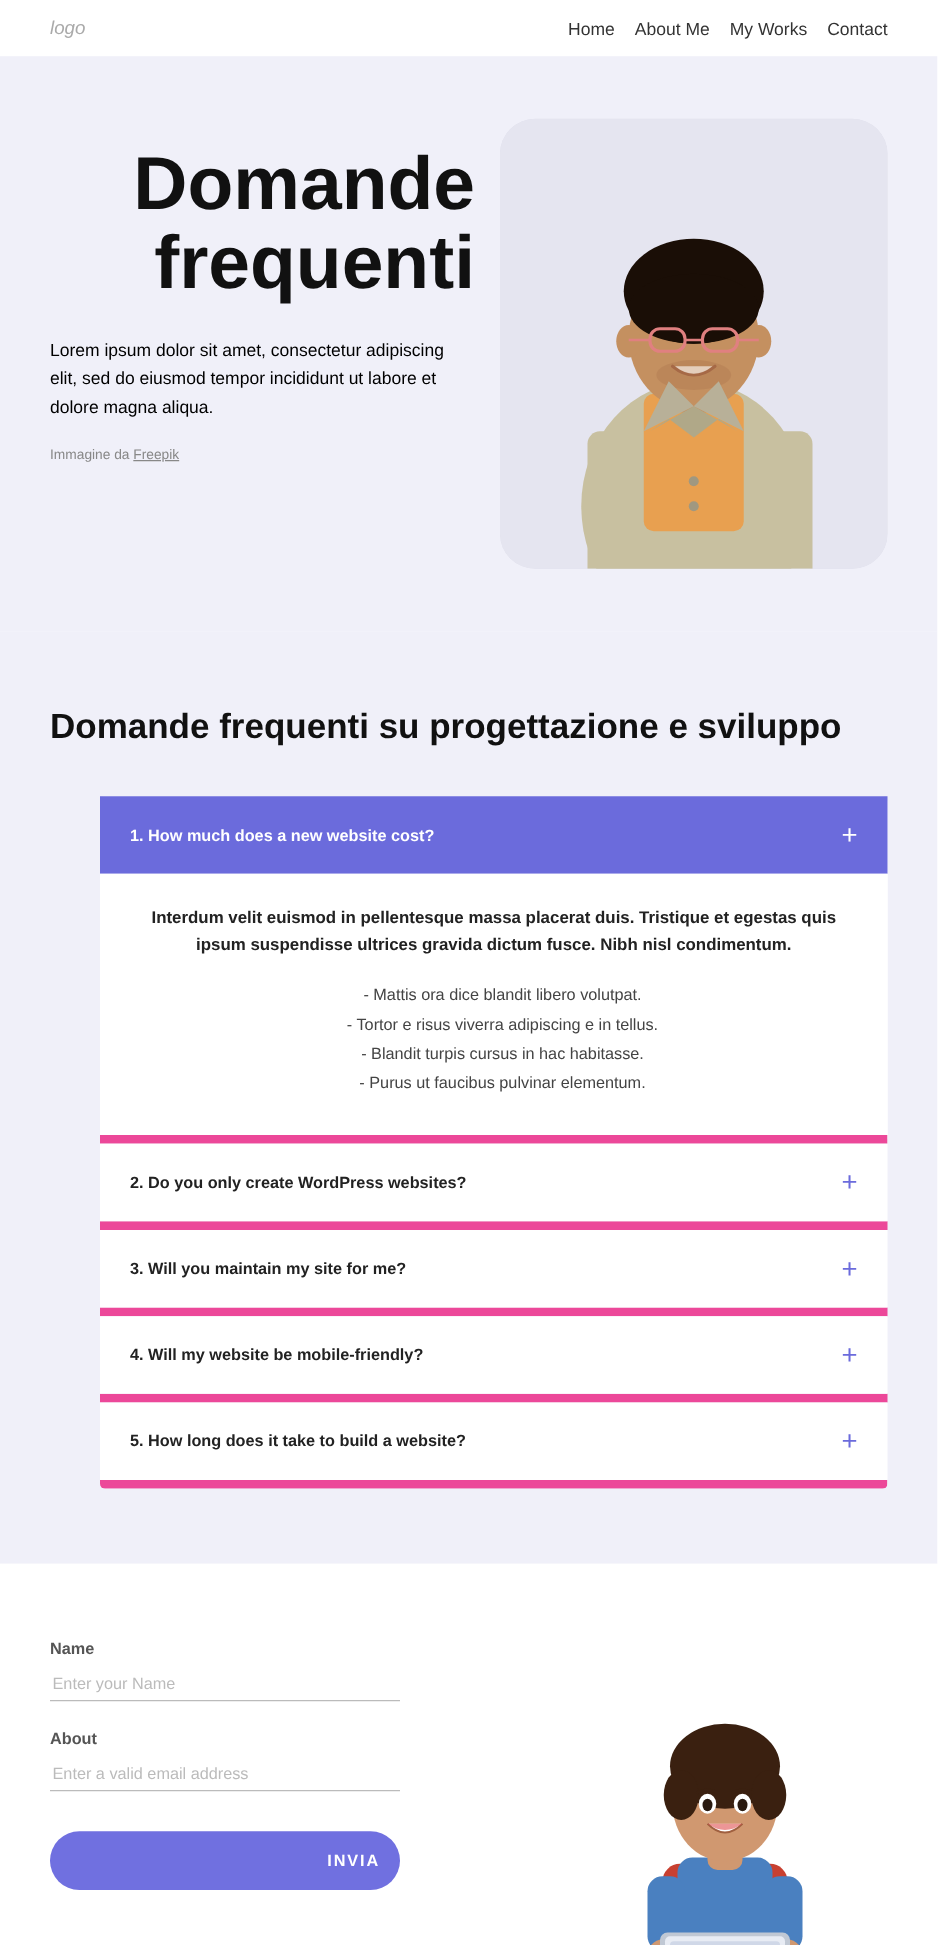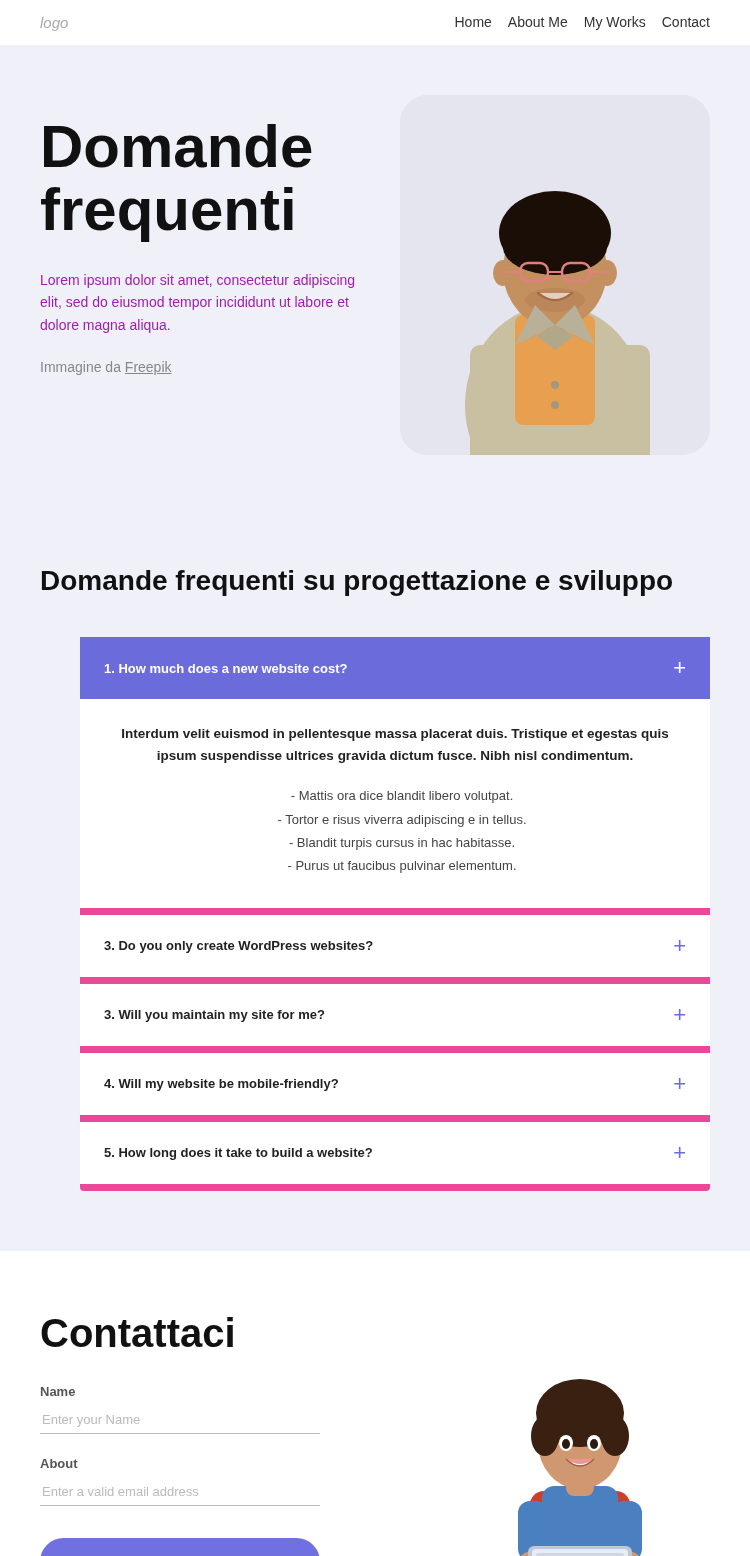"logo" nav { align-items: flex-start -> center }
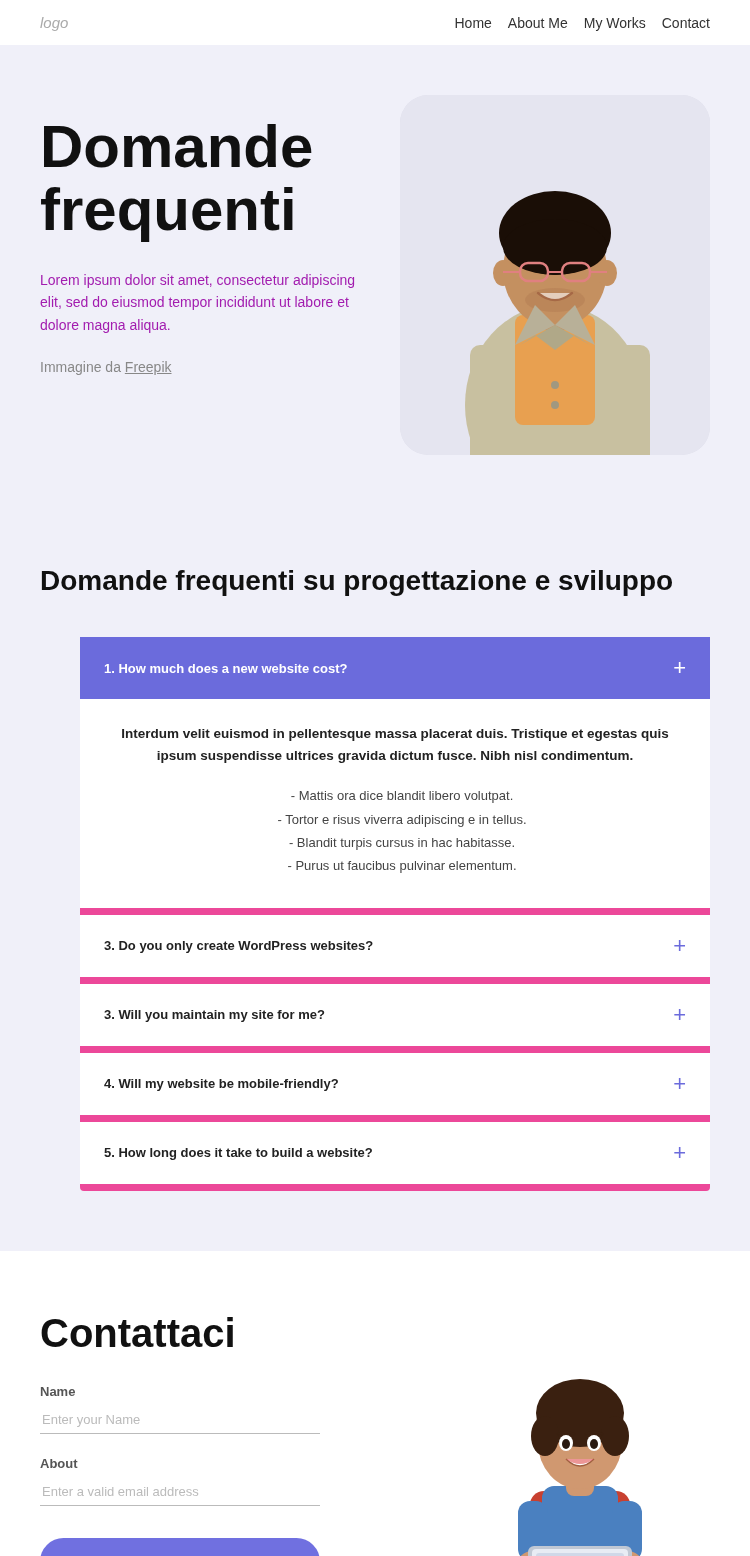"Domande" .hero-text h1 { text-align: none -> right }
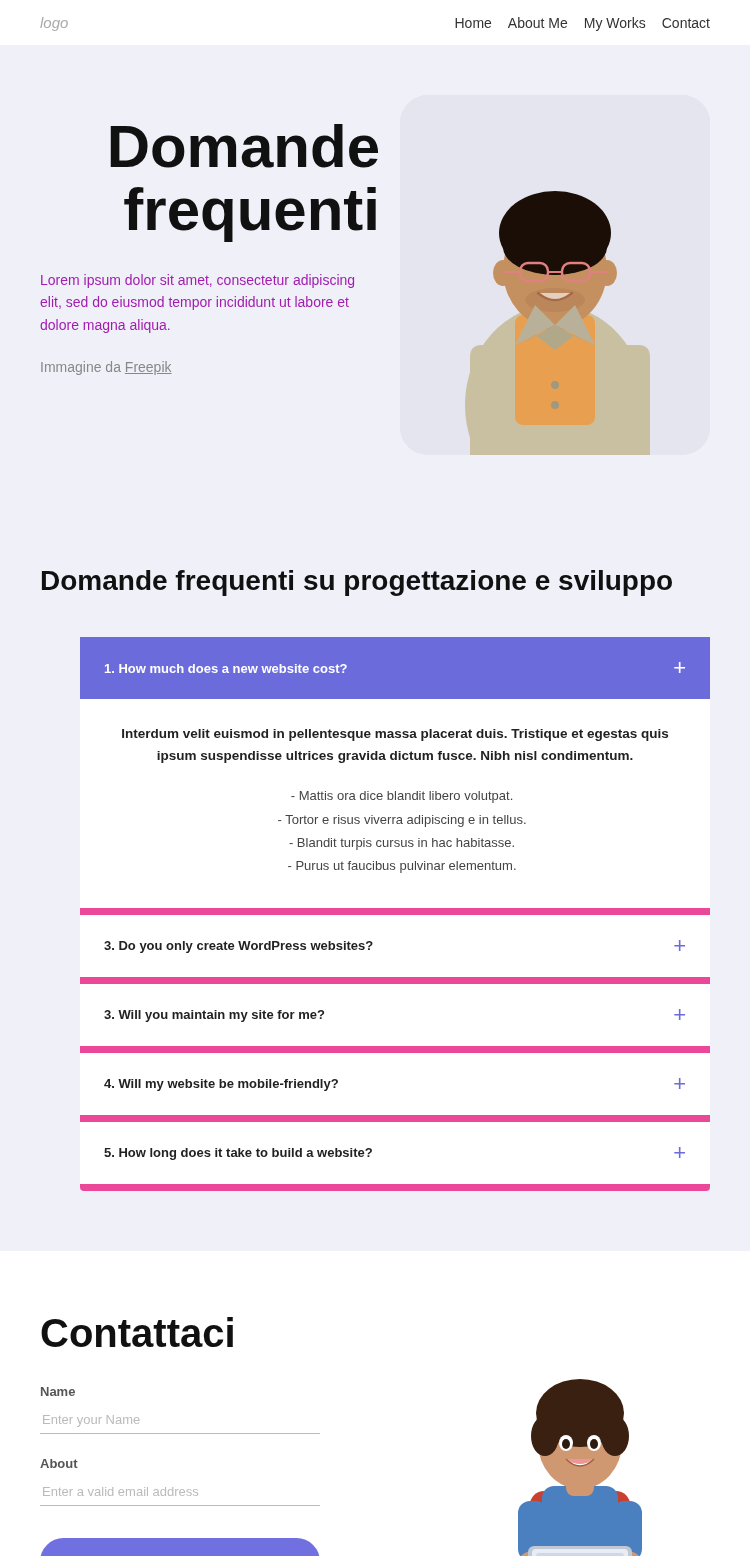"Lorem ipsum dolor sit amet," .hero-text p { color: #a21caf -> #000000 }
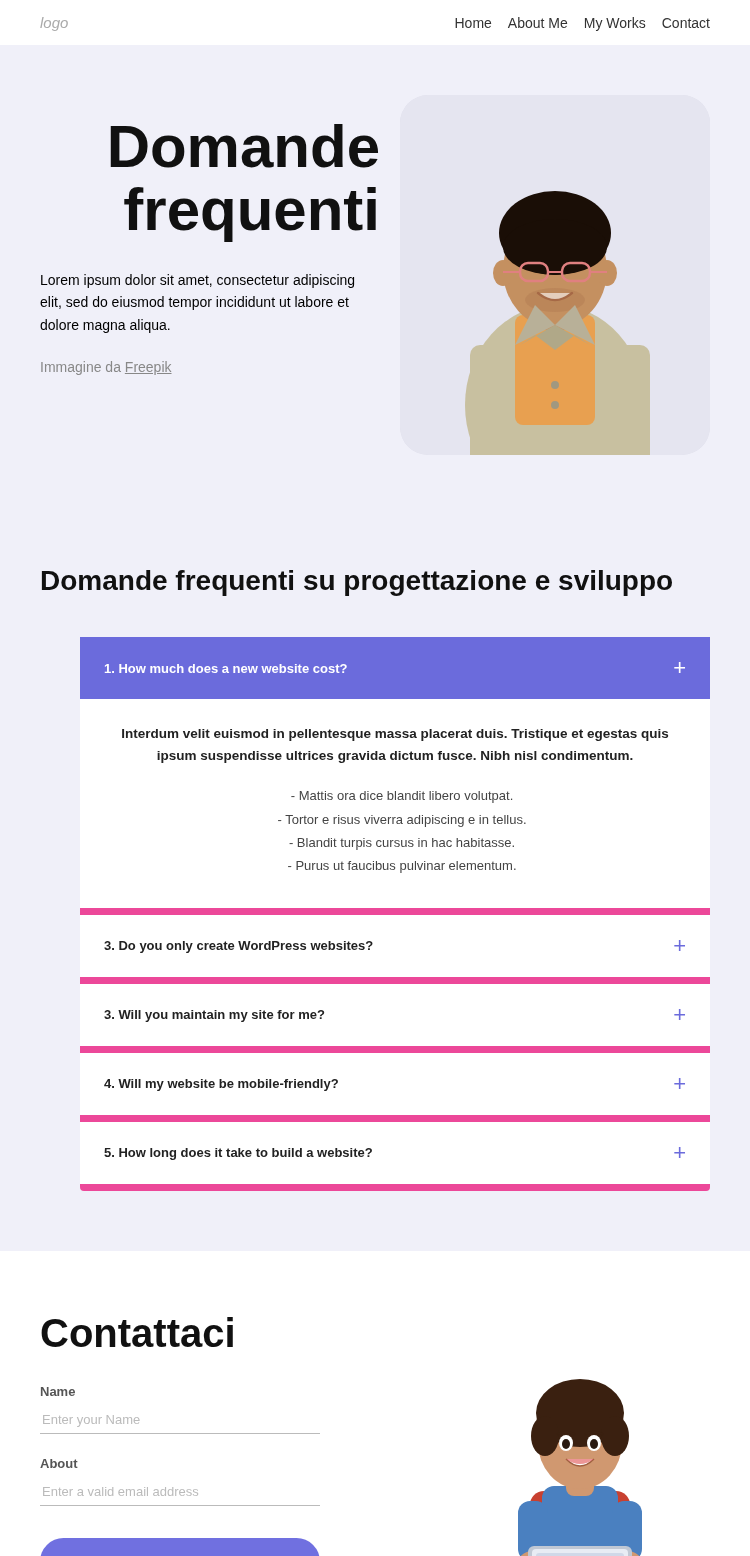"Immagine da Freepik" .hero-text .immagine-da { font-size: 14px -> 11px }
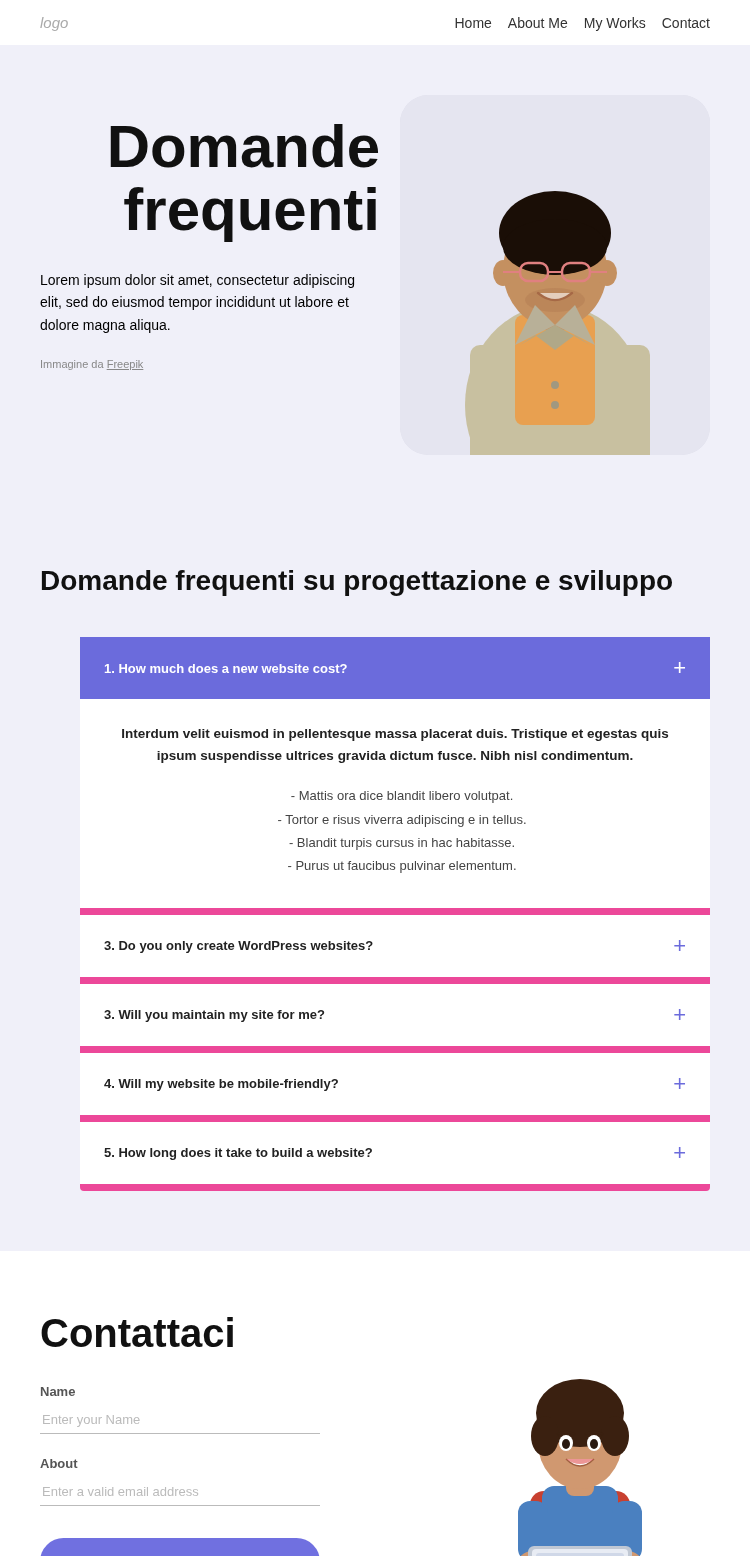"3. Do you only create" span.faq-header-label { text: 3 -> 2 }
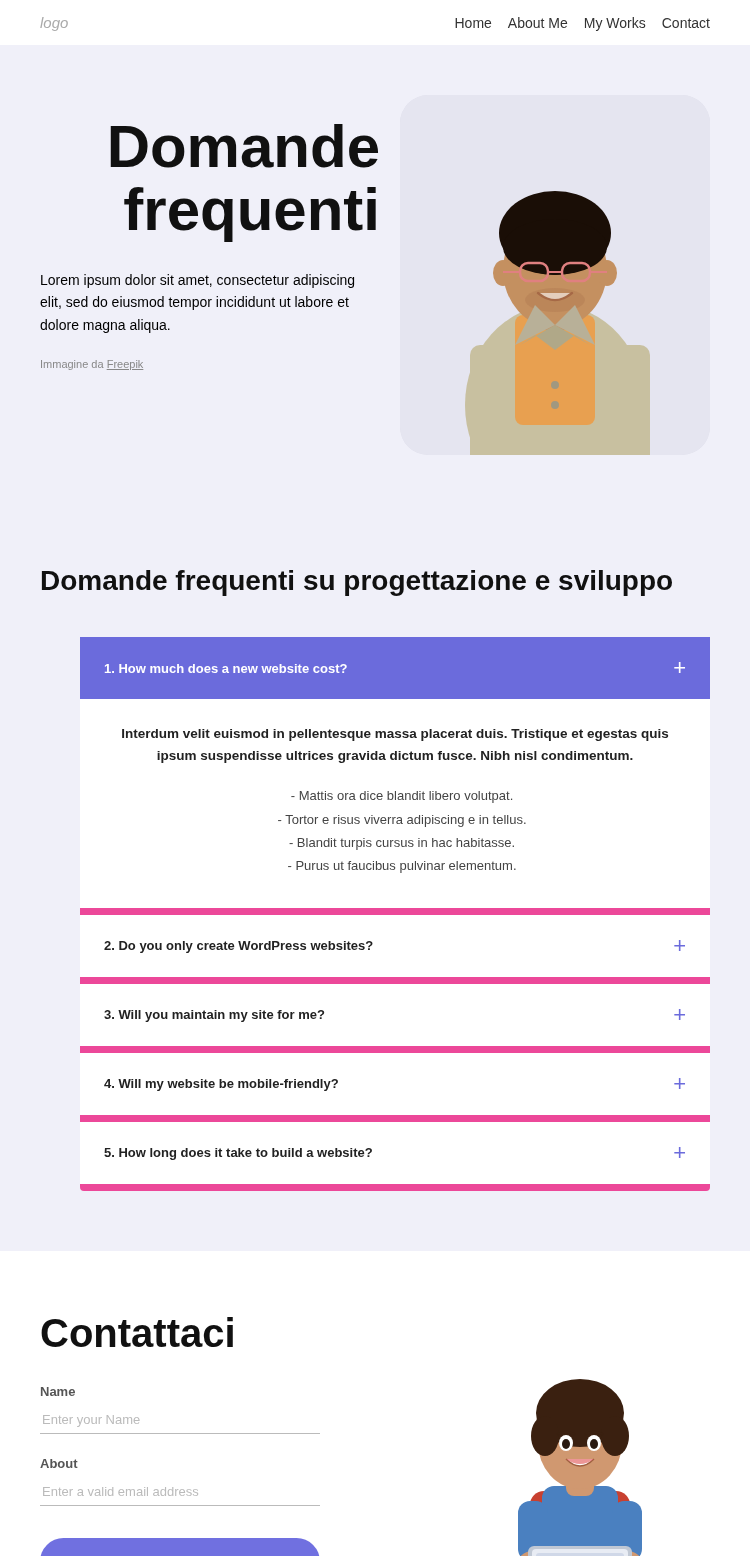"Contattaci" h2 { html: <h2>Contattaci</h2> -> none }
